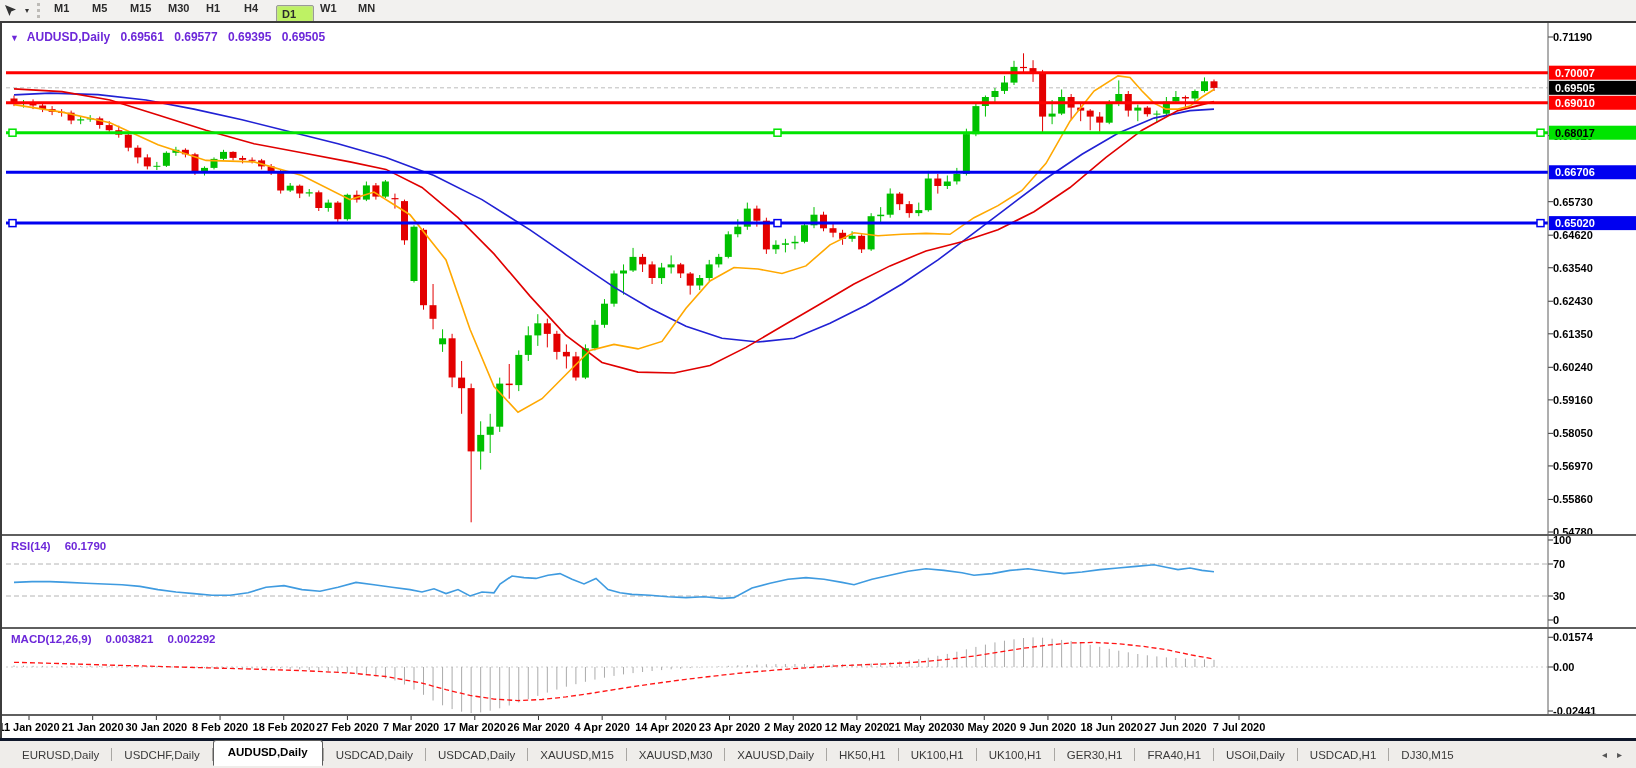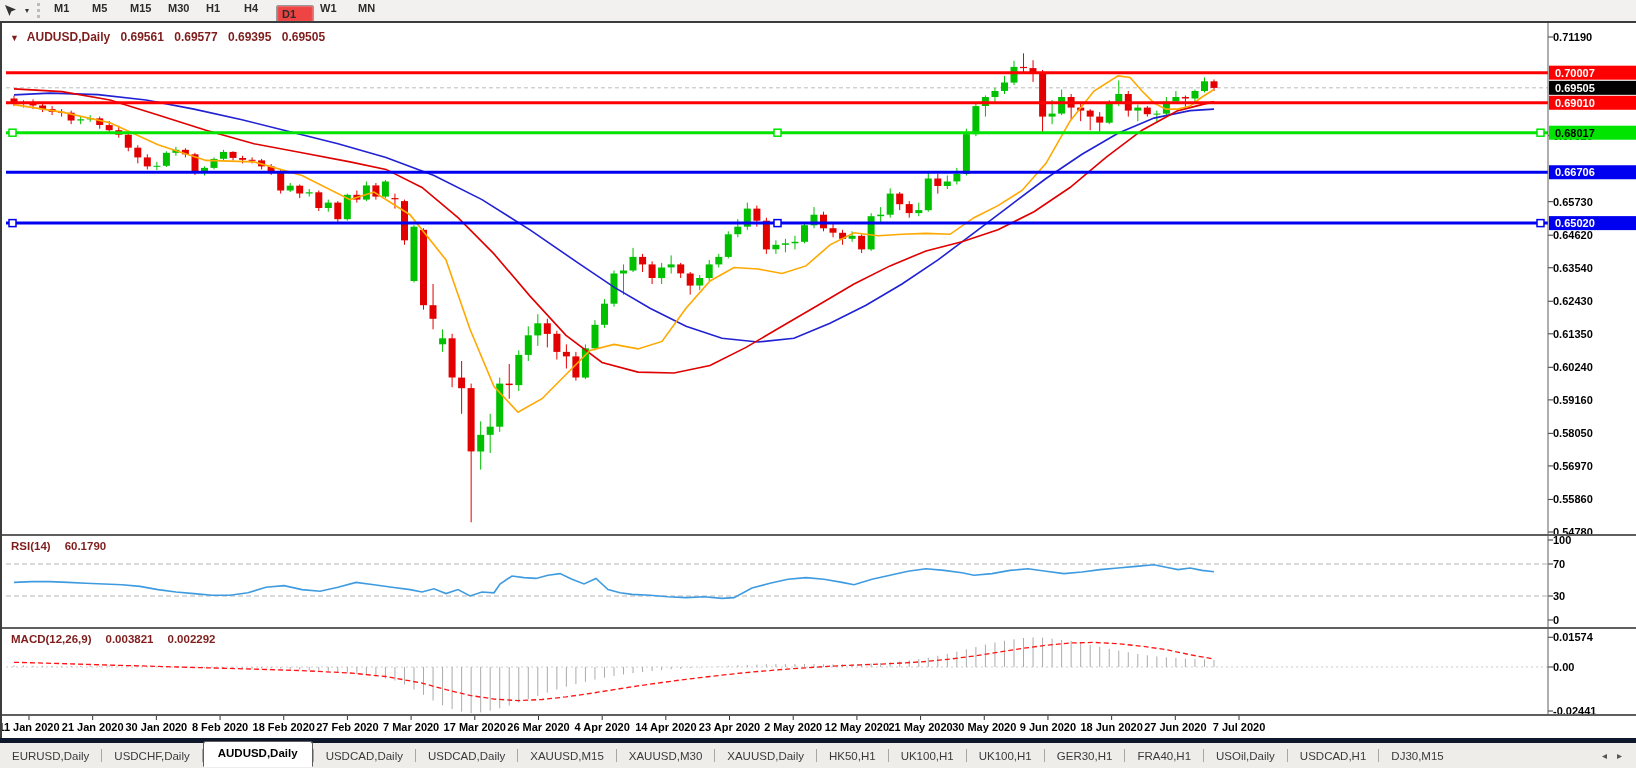"D1" .tf-btn.active { background: #ef4444 -> #bef264 }
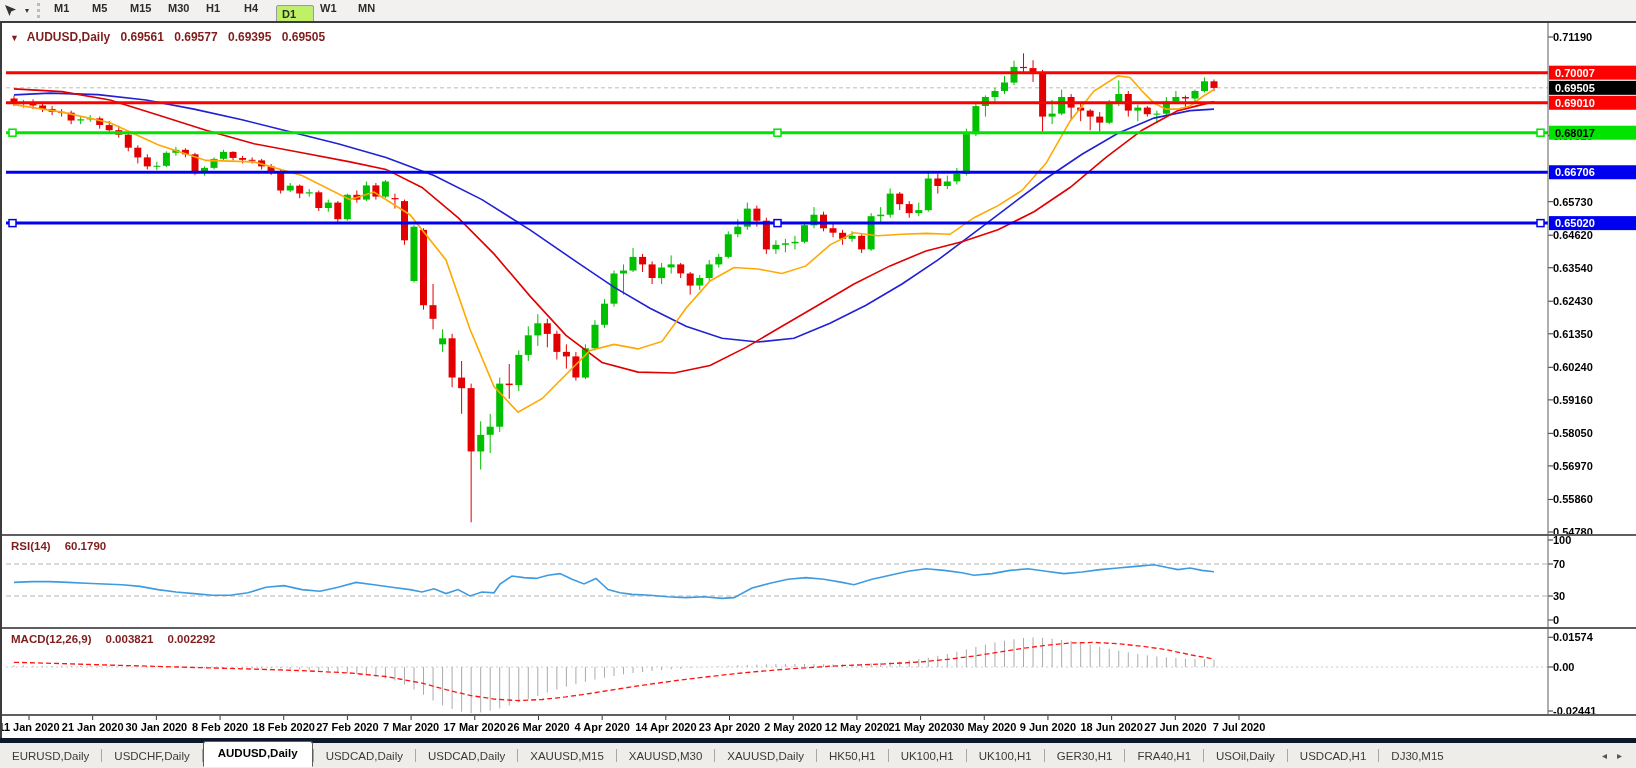"▼ AUDUSD,Daily 0.69561 0.69577 0.69395" .overlay { color: #7f1d1d -> #6d28d9 }
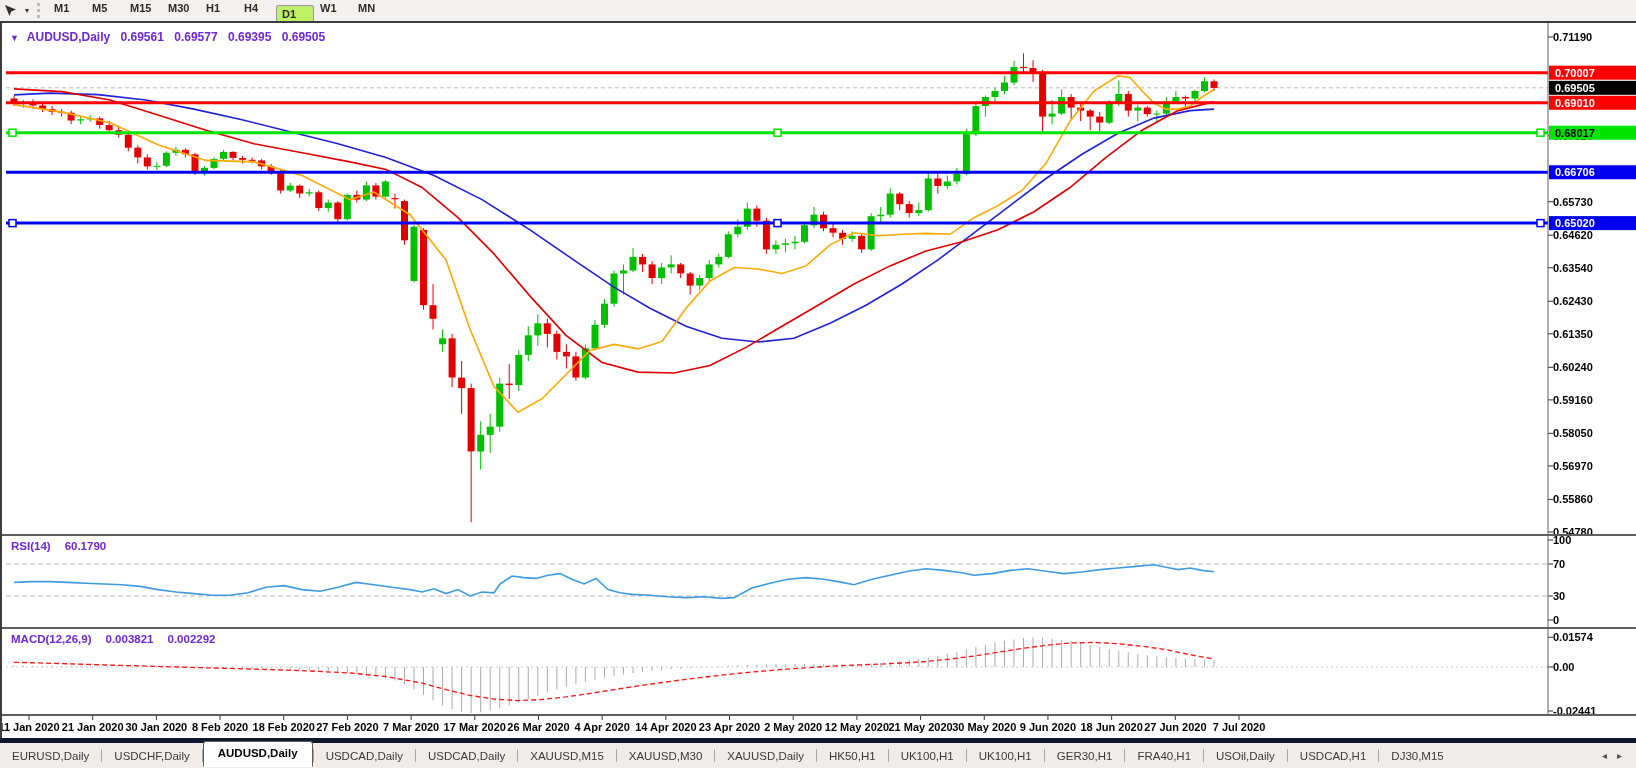"EURUSD,Daily" #tabbar { border-top: 5px solid #0f172a -> 3px solid #0f172a; padding-left: none -> 10px }
